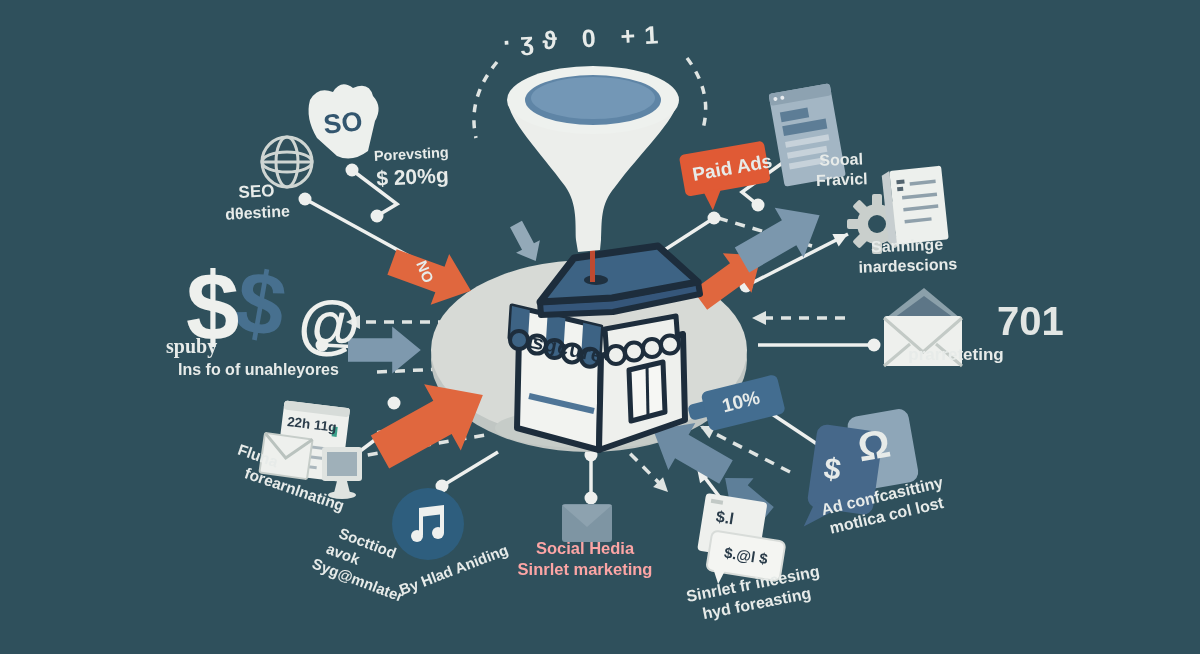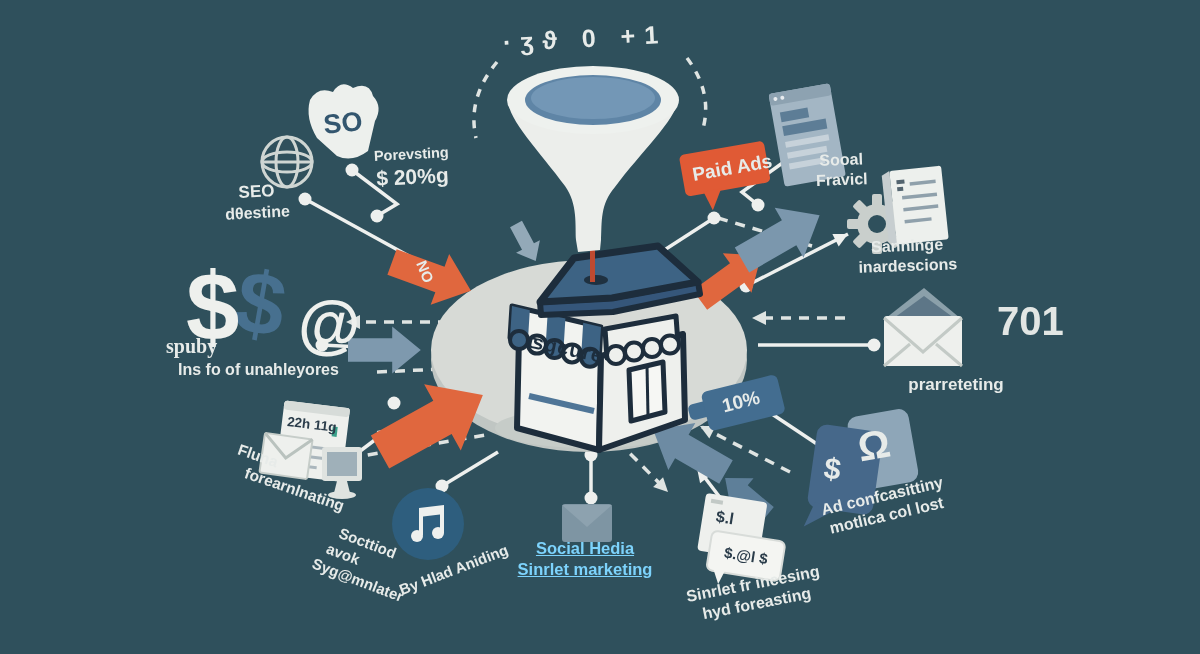"prarreteting" div.lbl { top: 374px -> 344px }
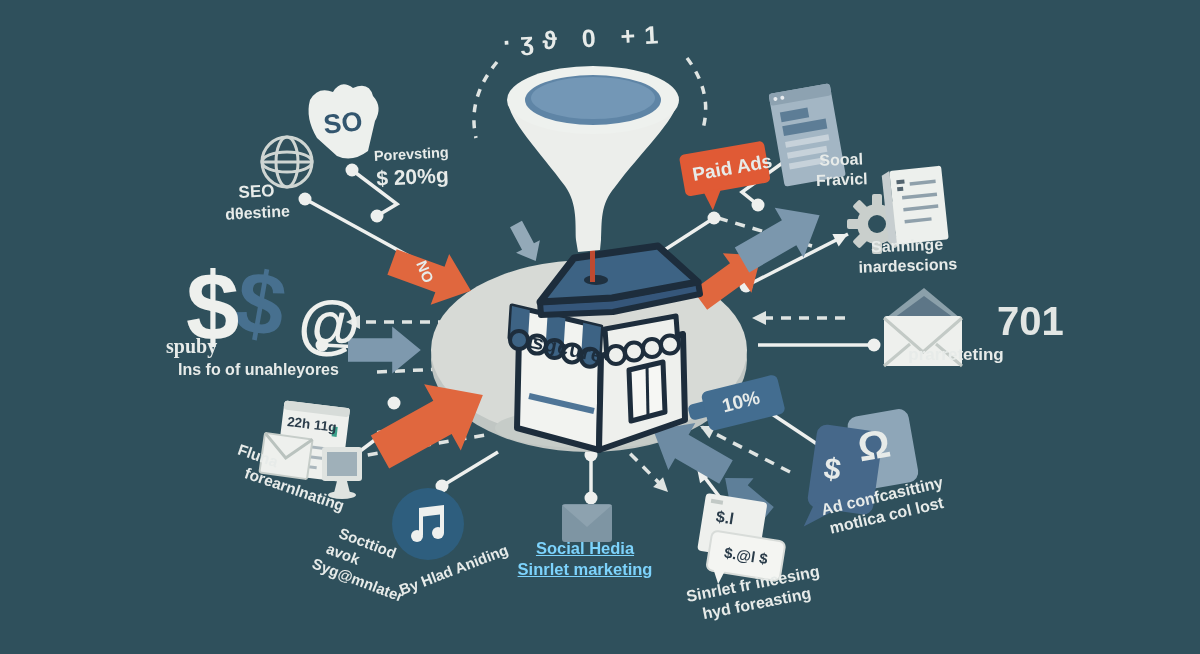"Social Hedia" .muted { color: #7dd3fc -> #fca5a5; text-decoration: underline -> none }
